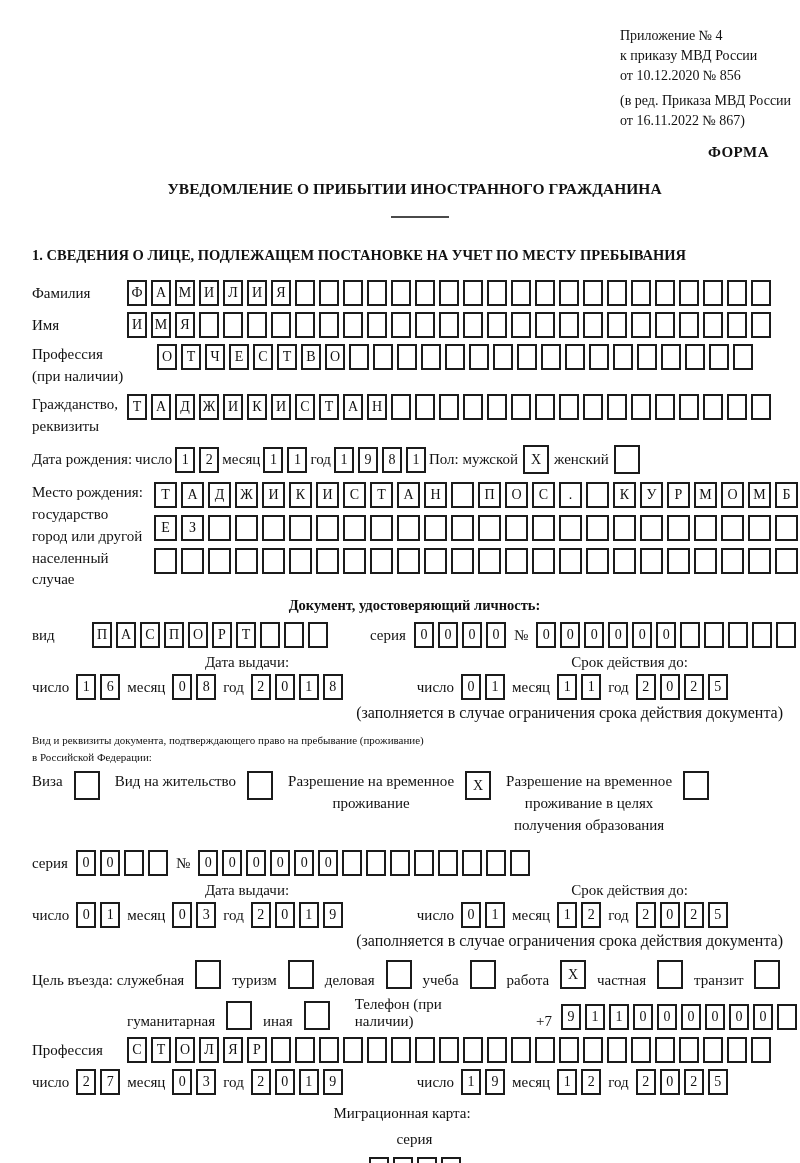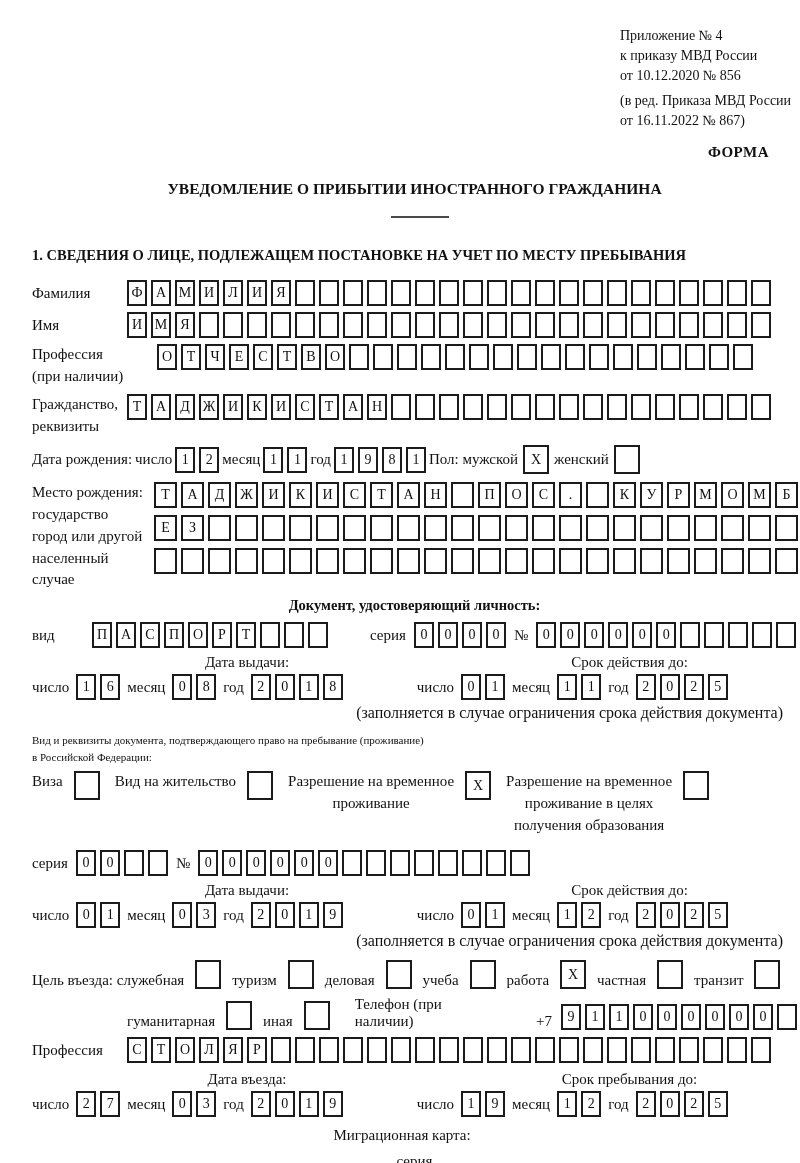"Дата въезда:" div.dhead { html: <div> <span>Дата въезда:</span> <span>Срок пребывания до:</span> </div> -> none }
